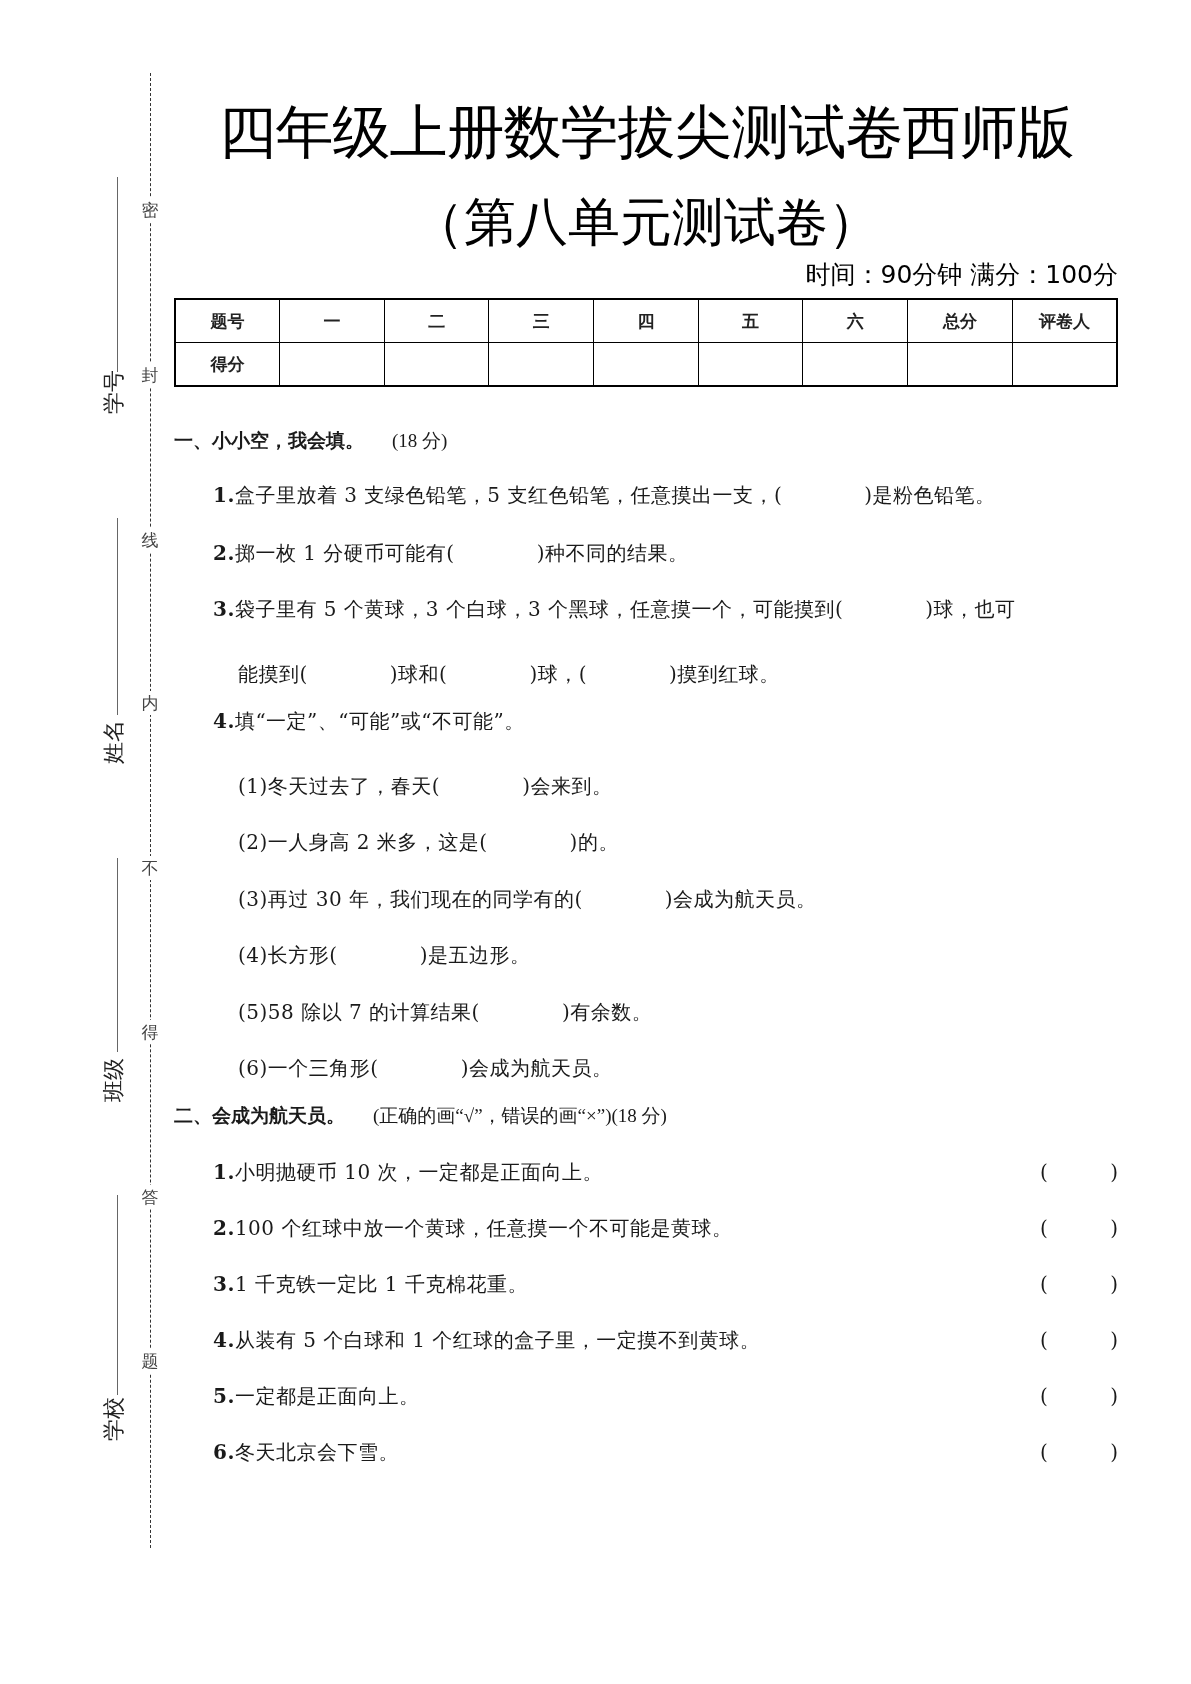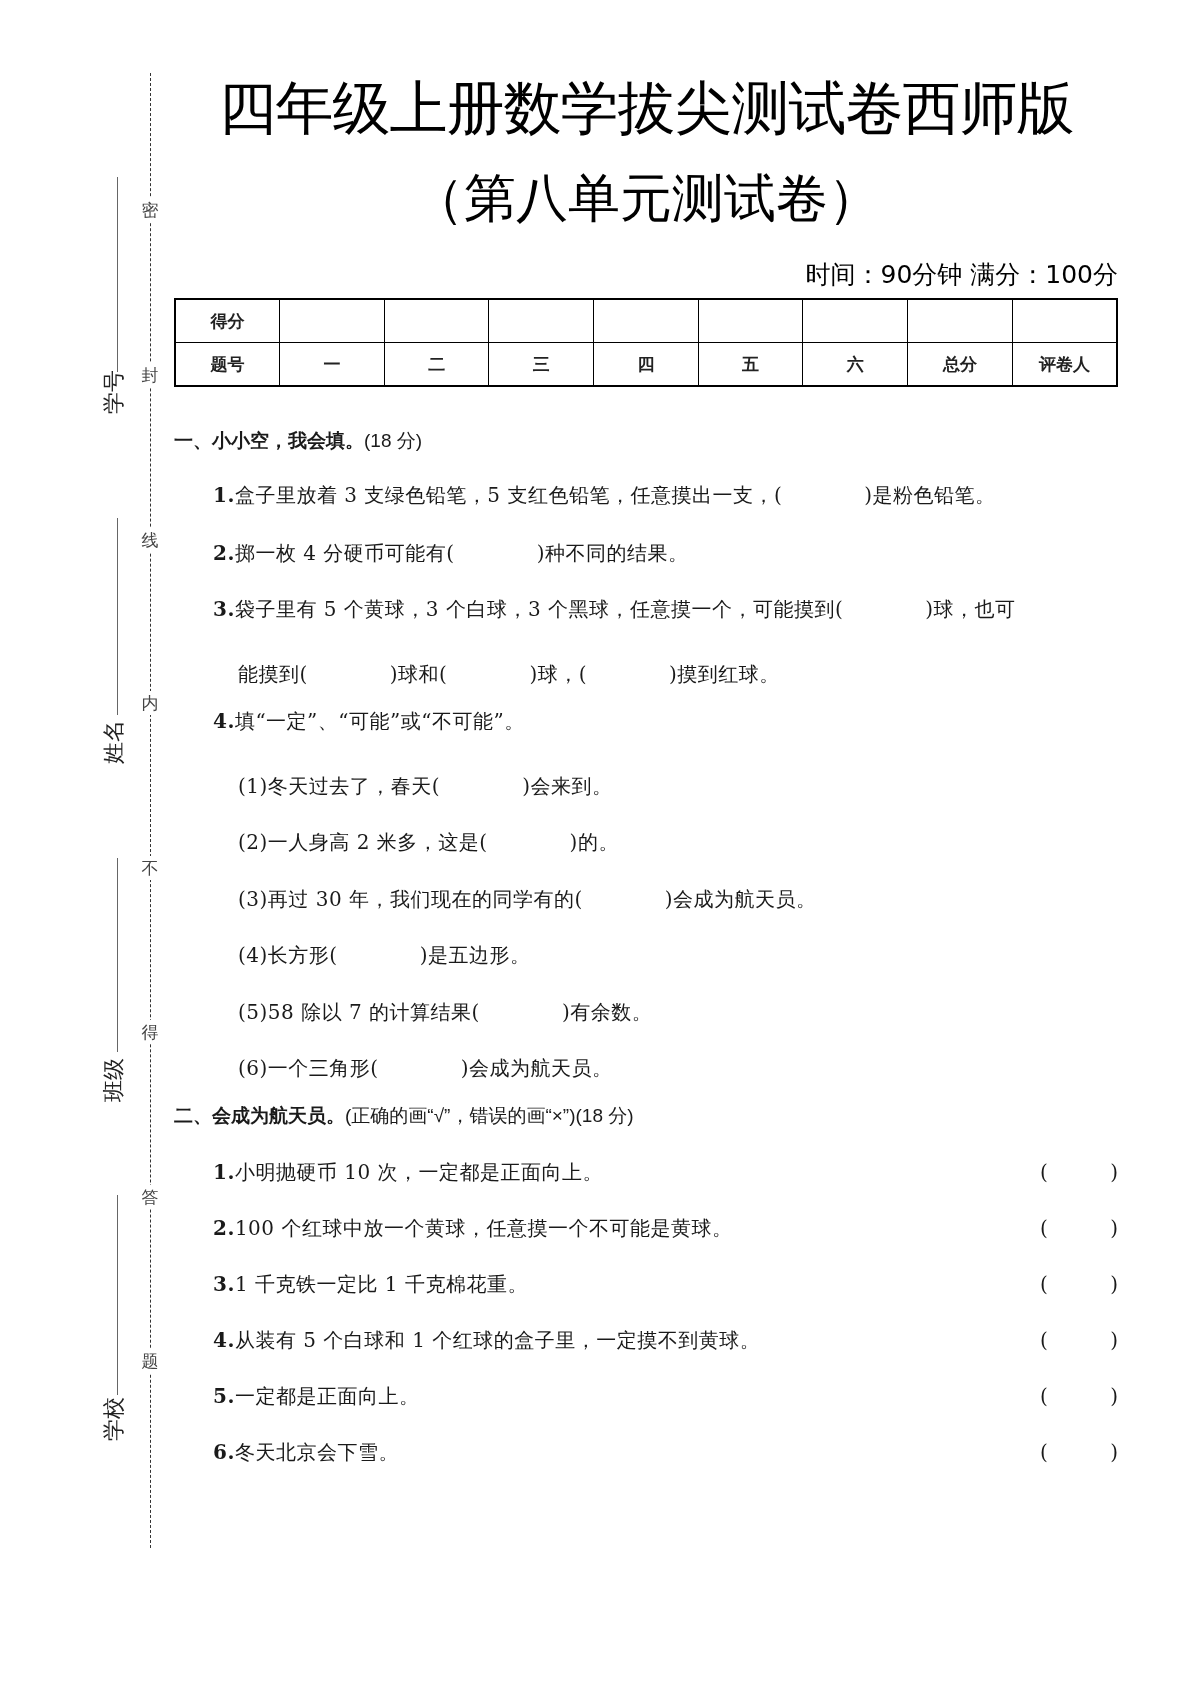"四年级上册数学拔尖测试卷西师版" .title { margin-top: none -> 24px }
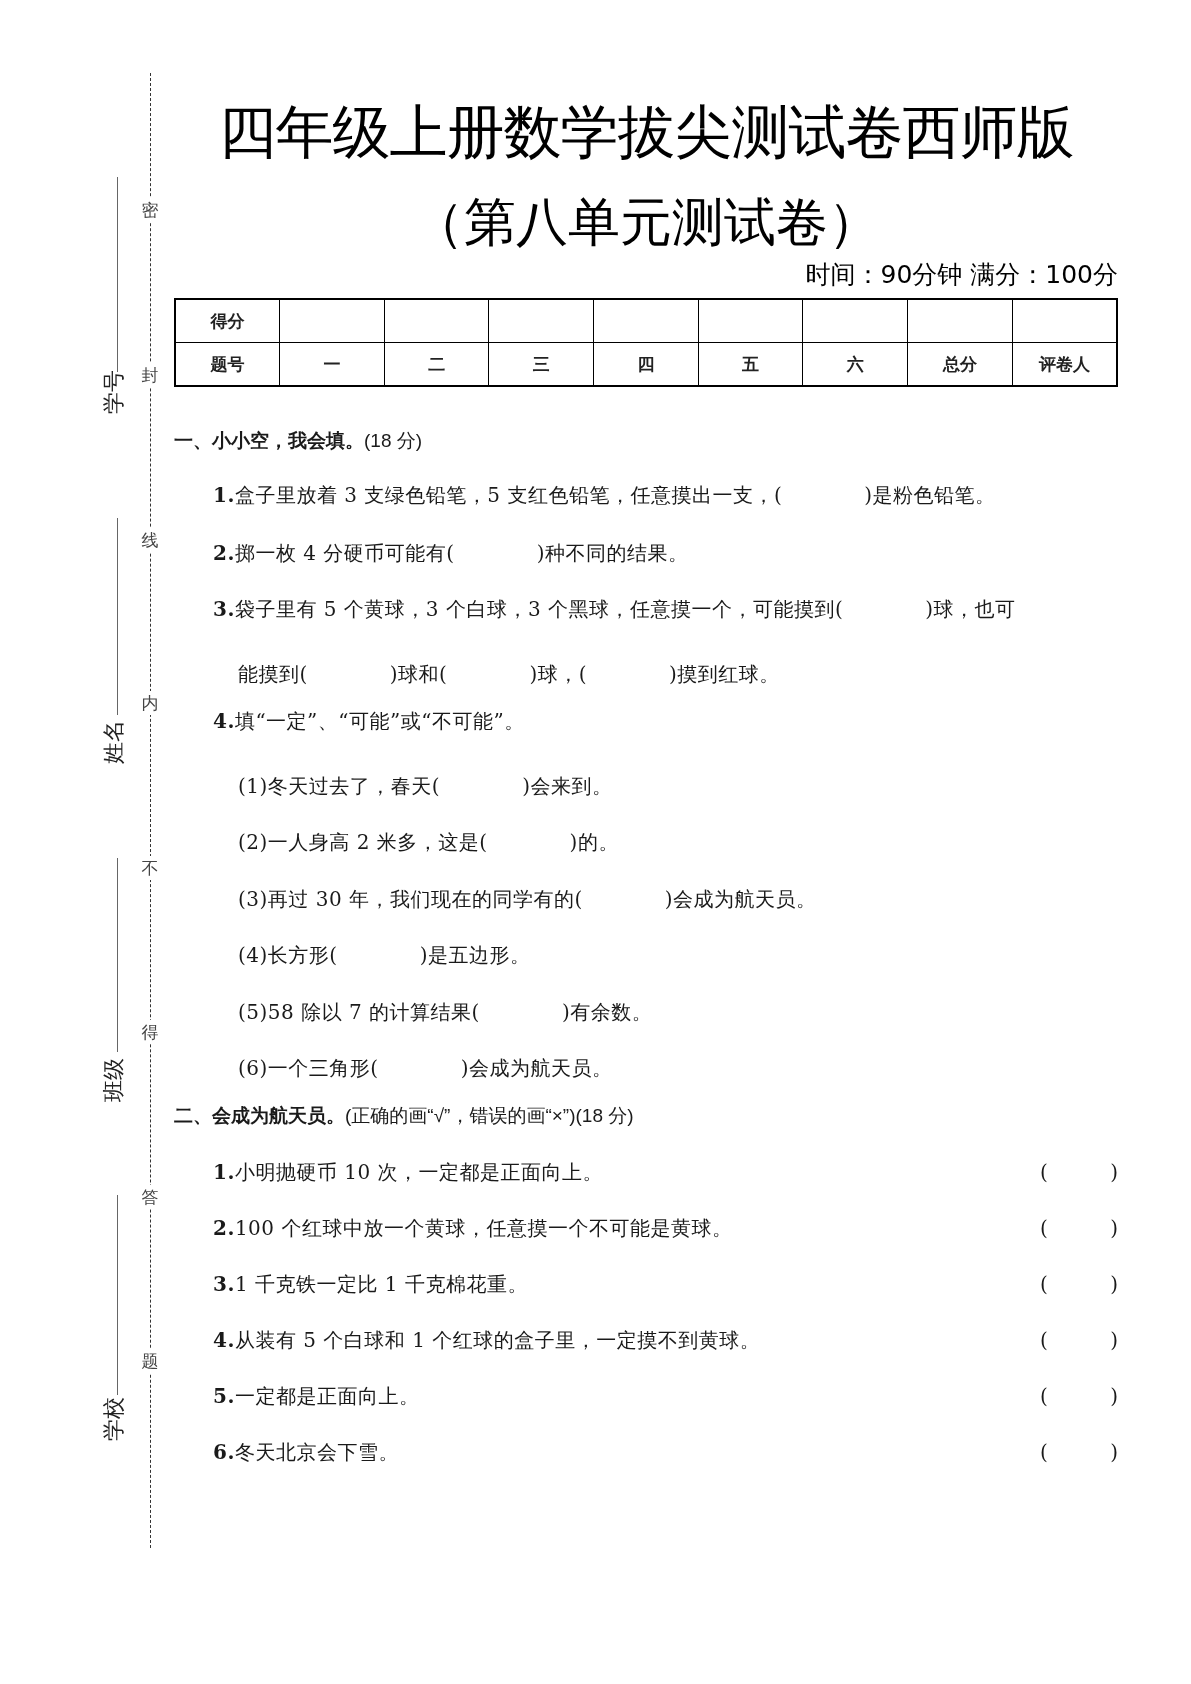"得分" tr { order: before "题号" -> after "题号" }
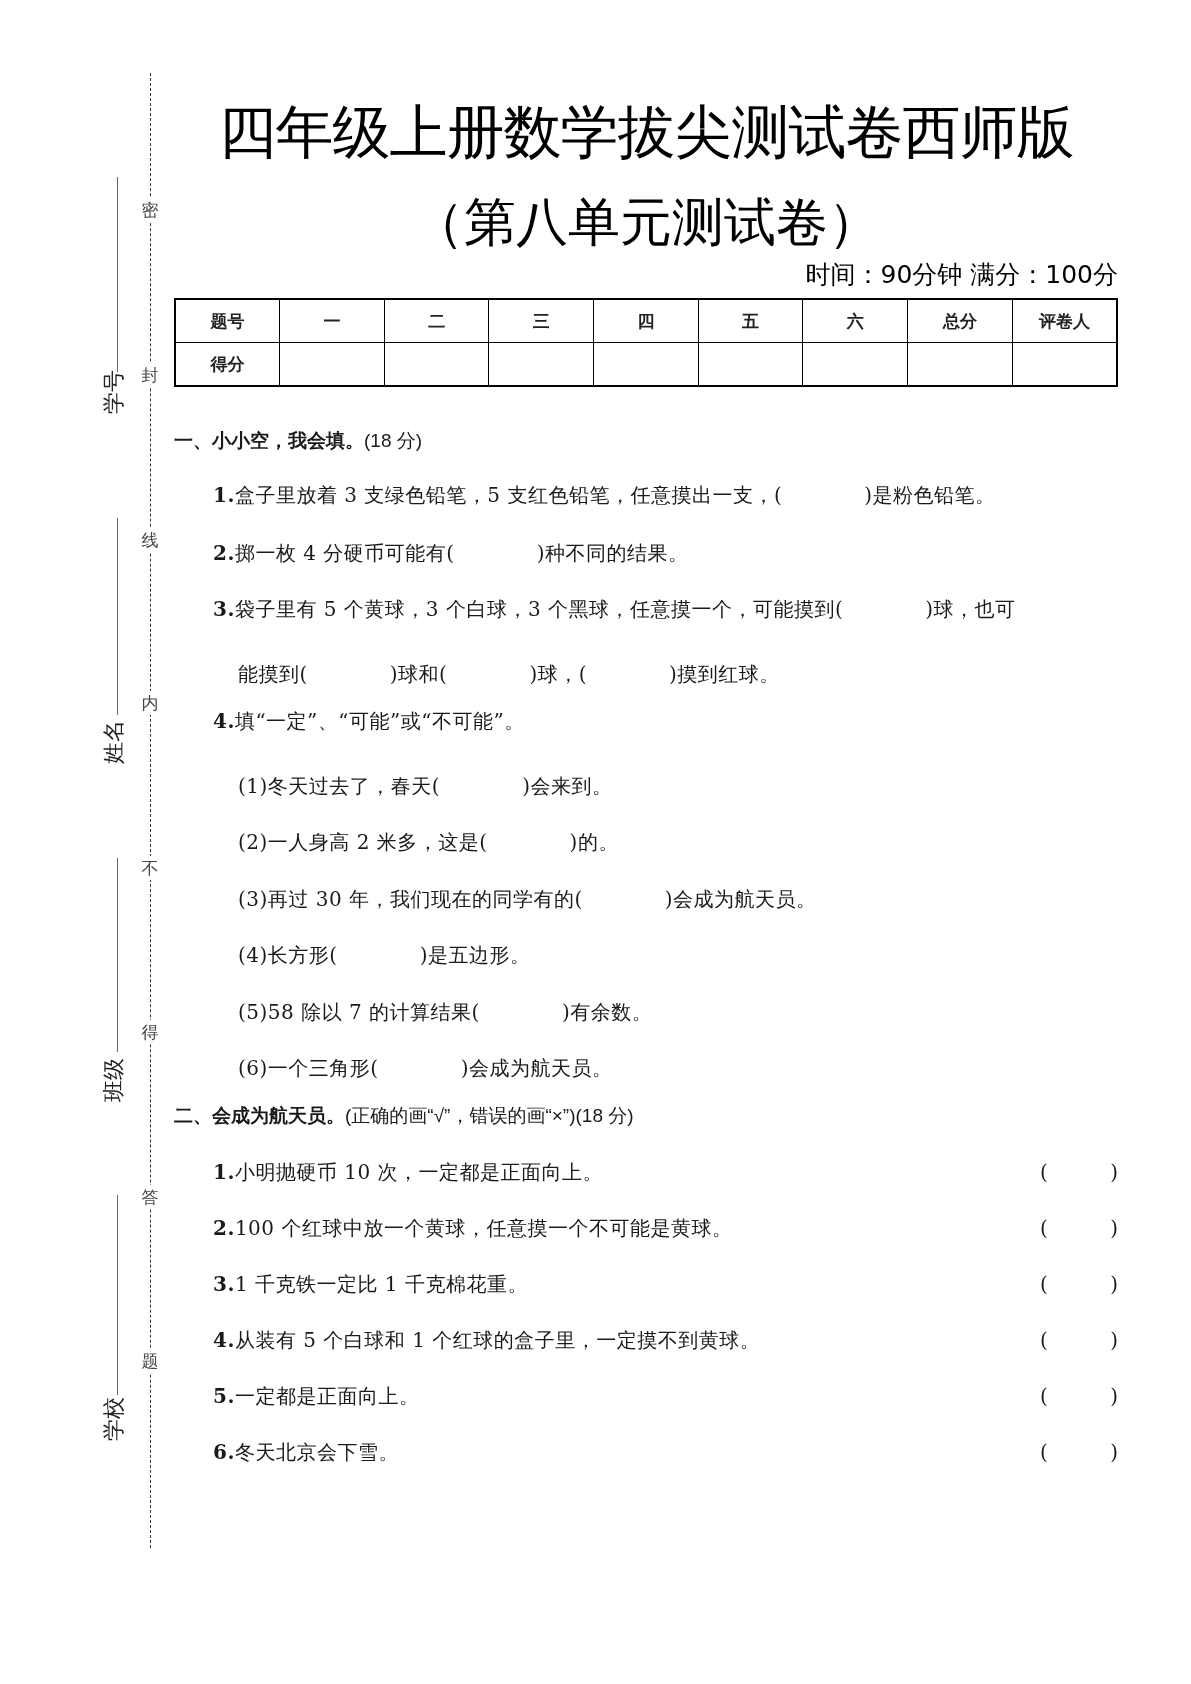"(18 分)" .section-heading .h-note { font-family: Liberation Sans, sans-serif -> Liberation Serif, serif; margin-left: none -> 28px }
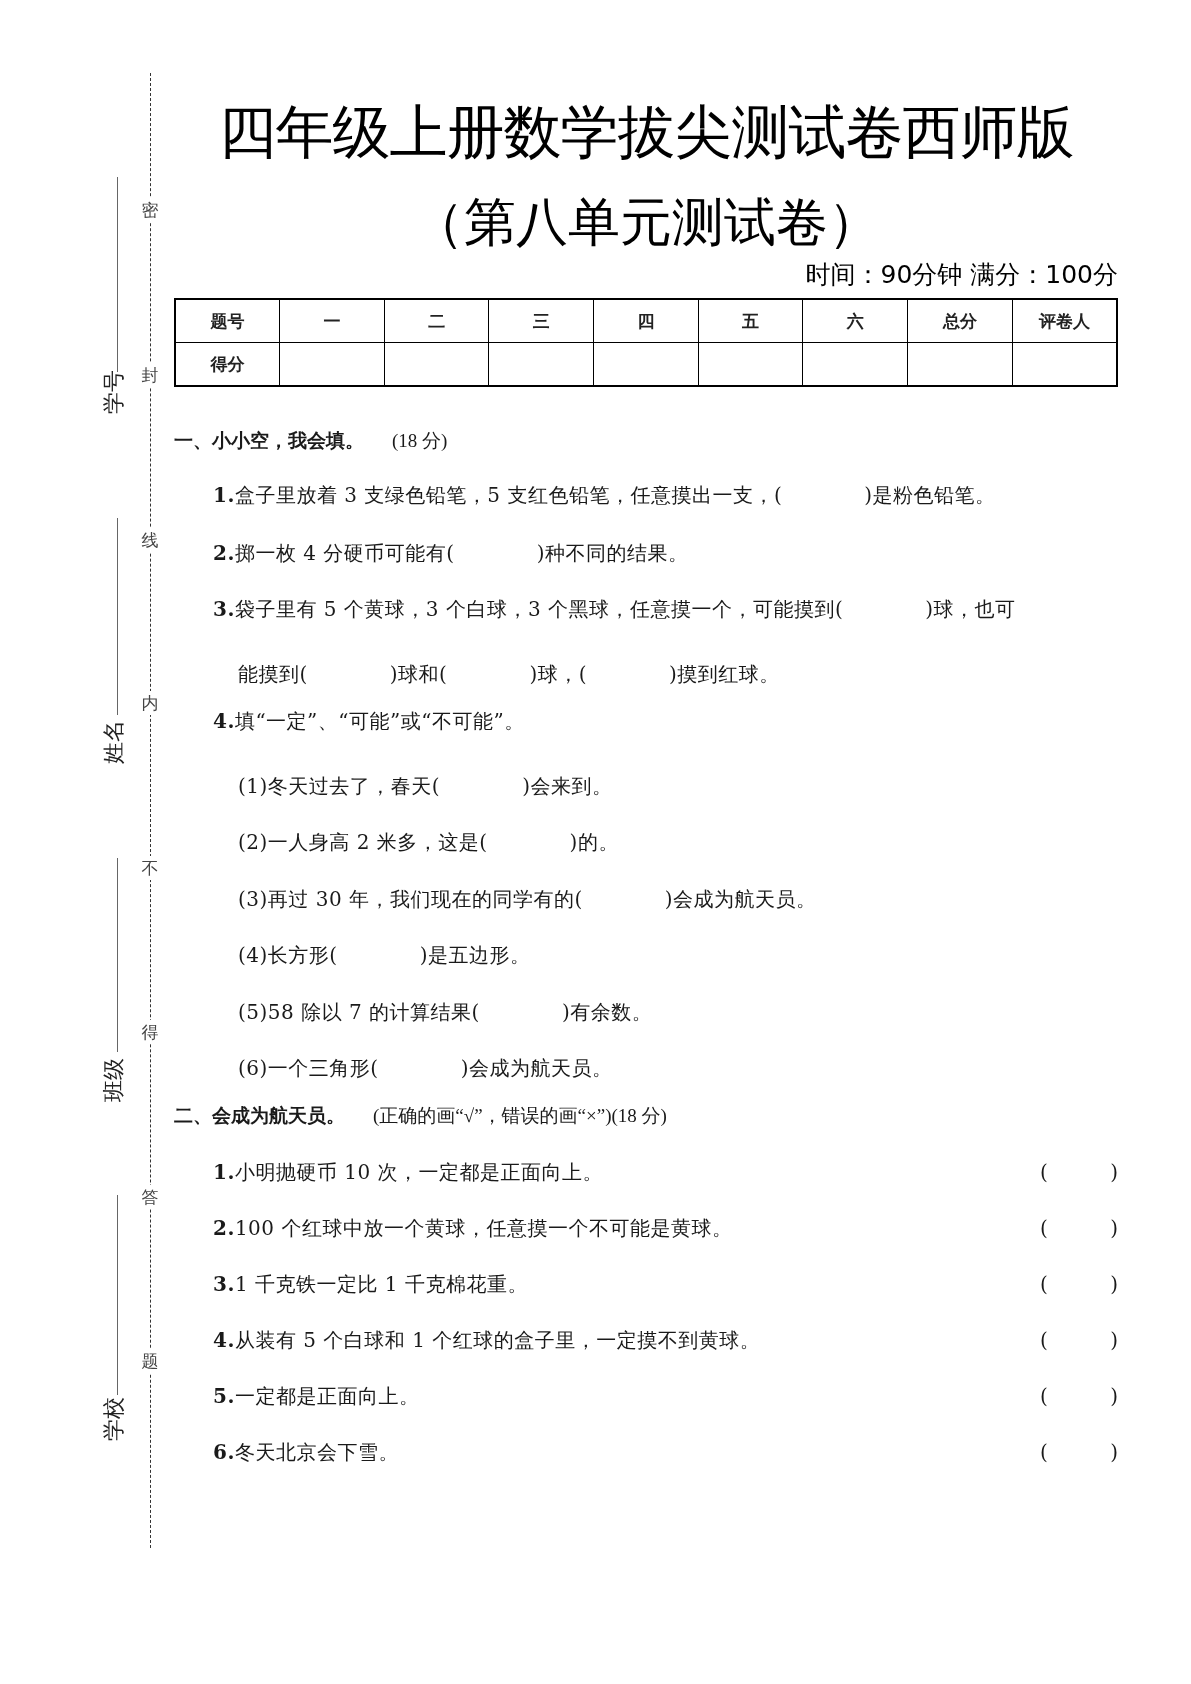"掷一枚 4 分硬币可能有(" span { text: 4 -> 1 }
